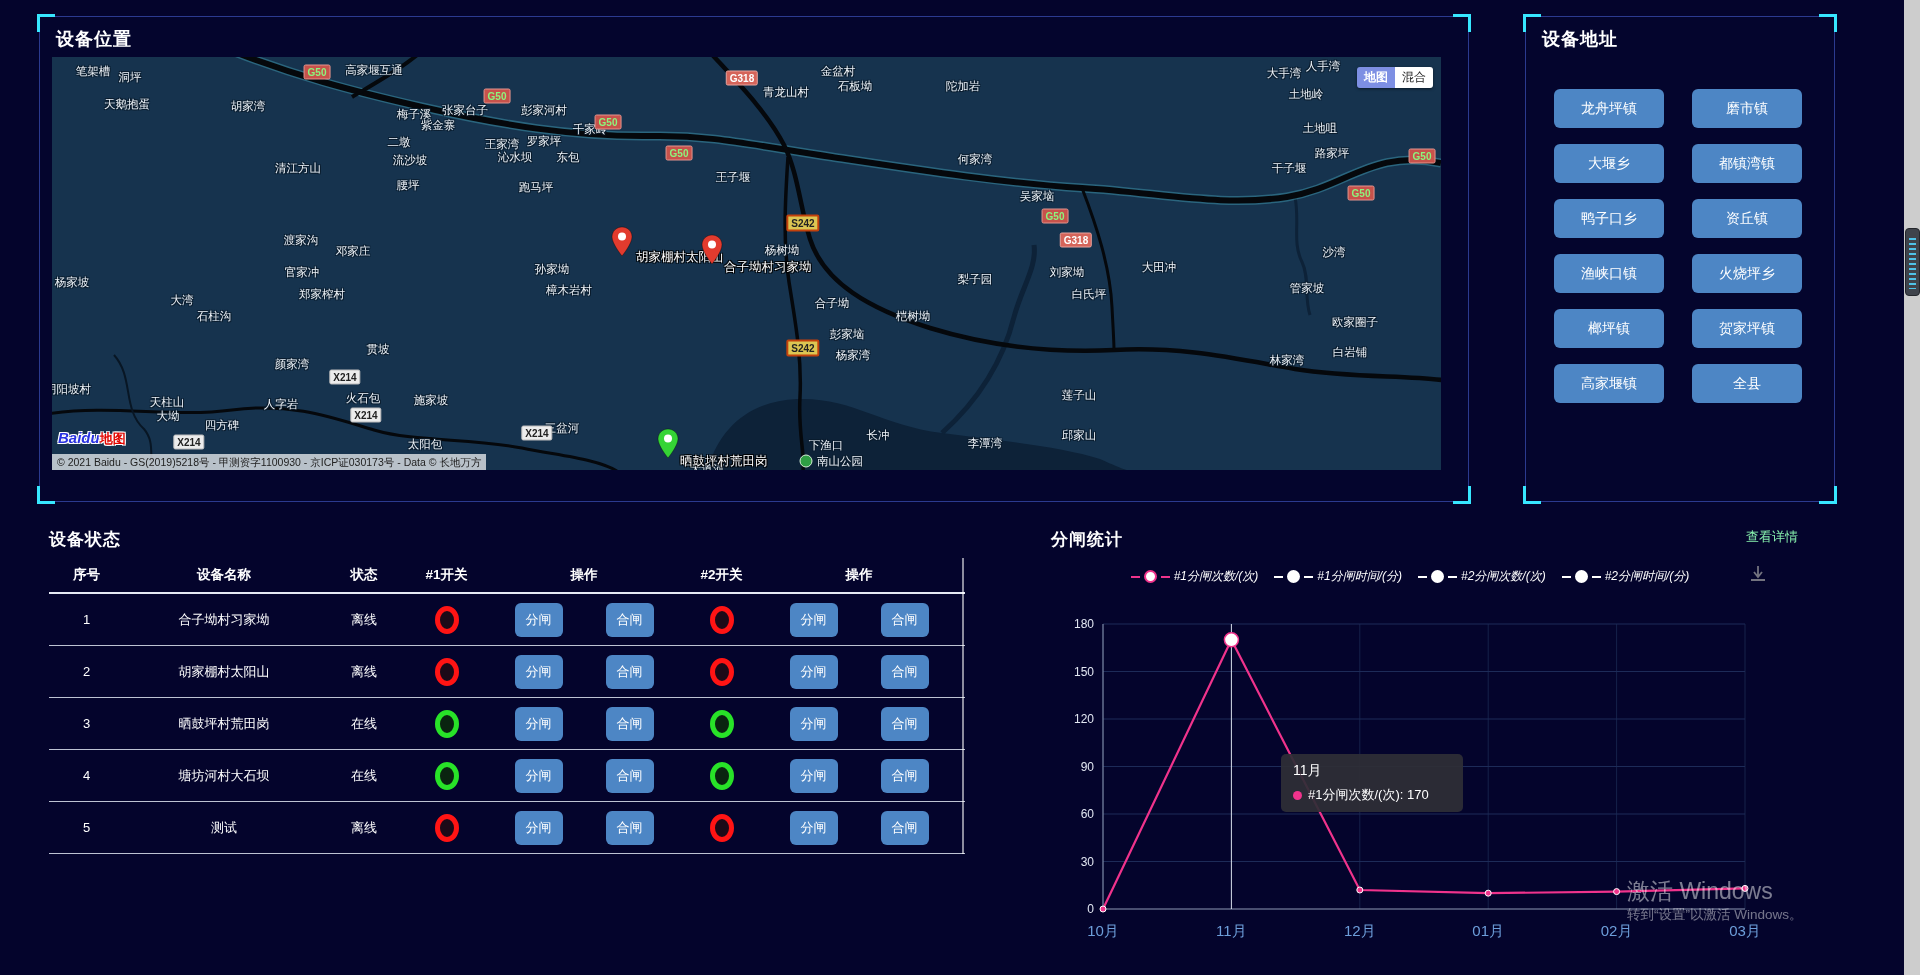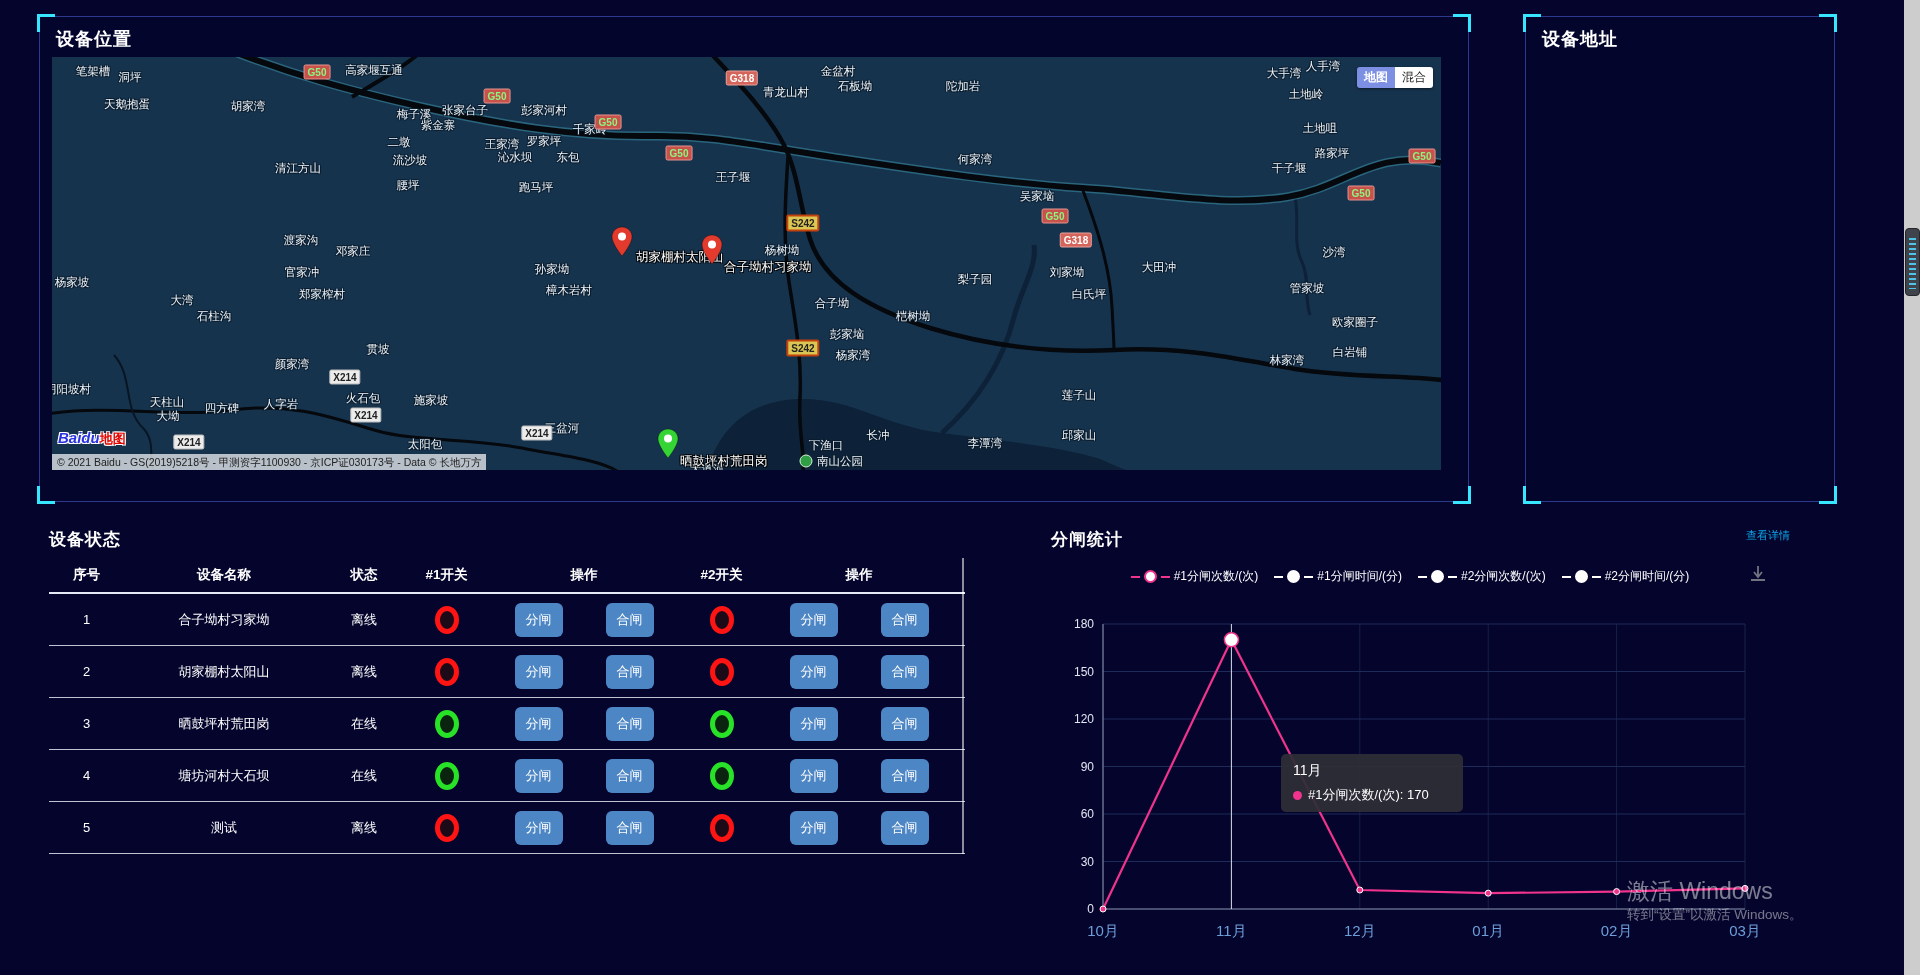"龙舟坪镇" div { html: none -> <div> <div>龙舟坪镇</div> <div>磨市镇</div> <div>大堰乡</div> <div>都镇湾镇</div> <div>鸭子口乡</div> <div>资丘镇</div> <div>渔峡口镇</div> <div>火烧坪乡</div> <div>榔坪镇</div> <div>贺家坪镇</div> <div>高家堰镇</div> <div>全县</div> </div> }
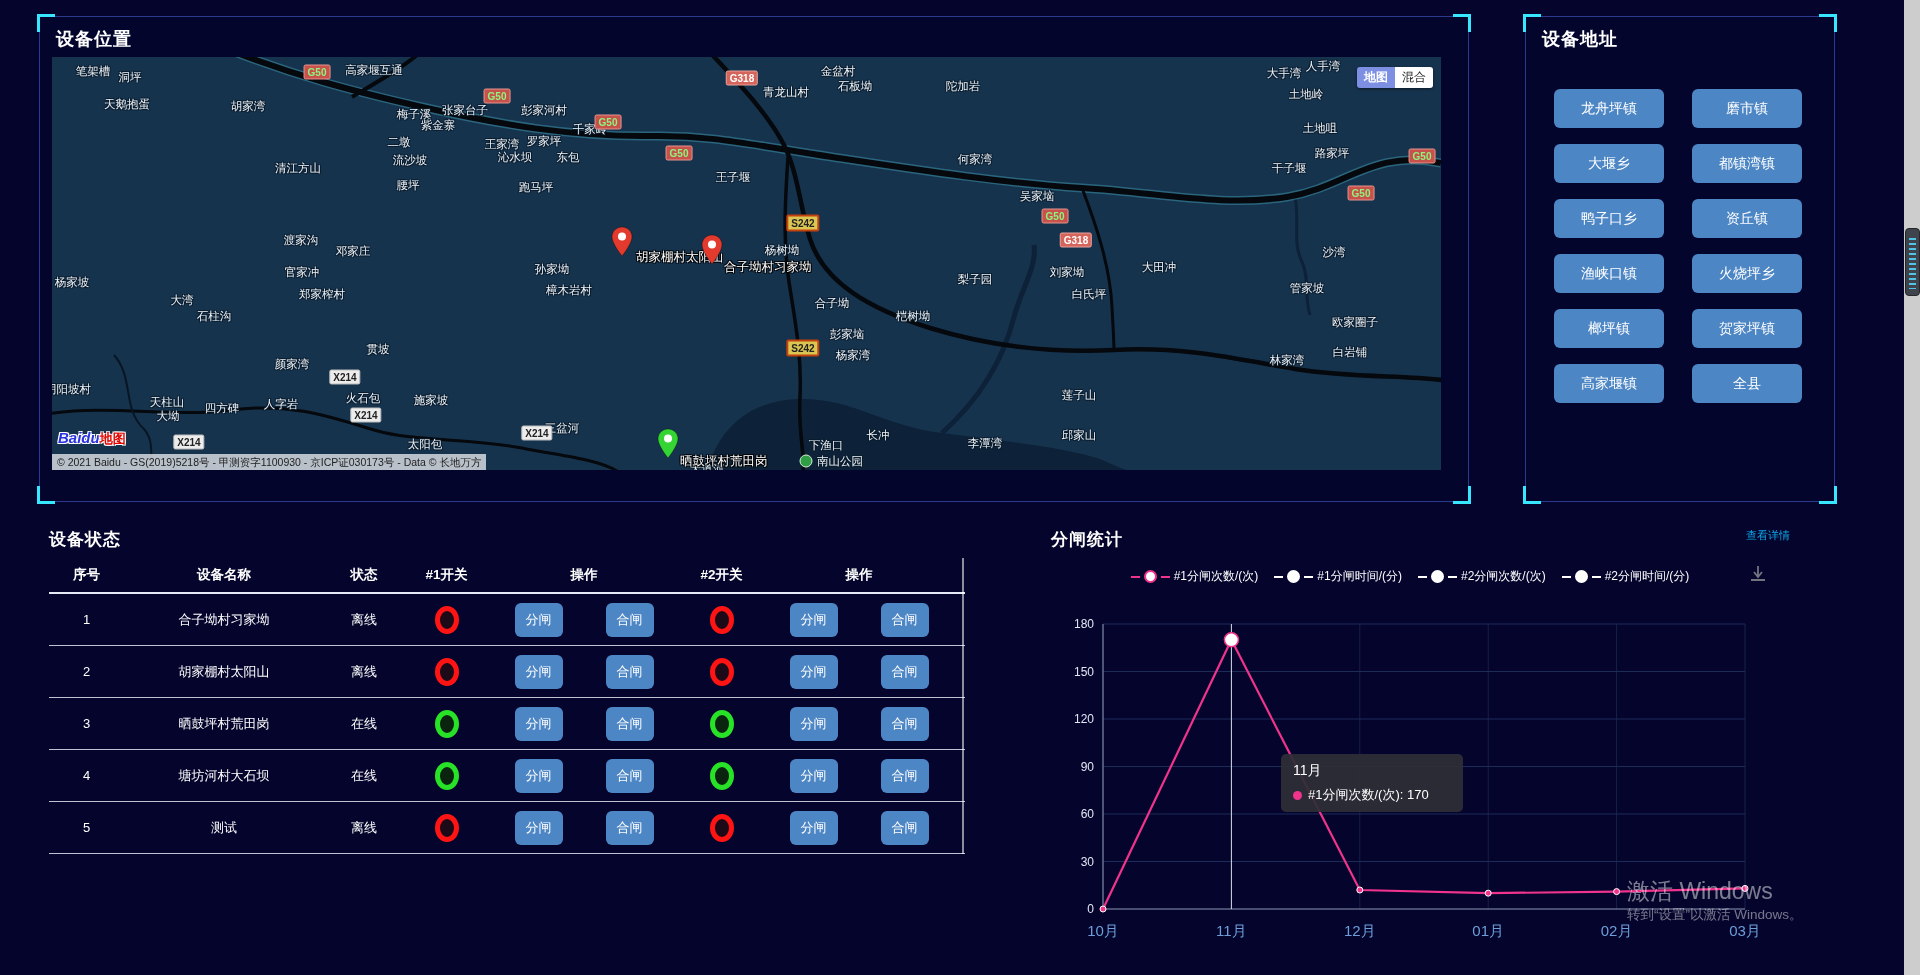"四方碑" span.mlabel { top: 351px -> 368px }
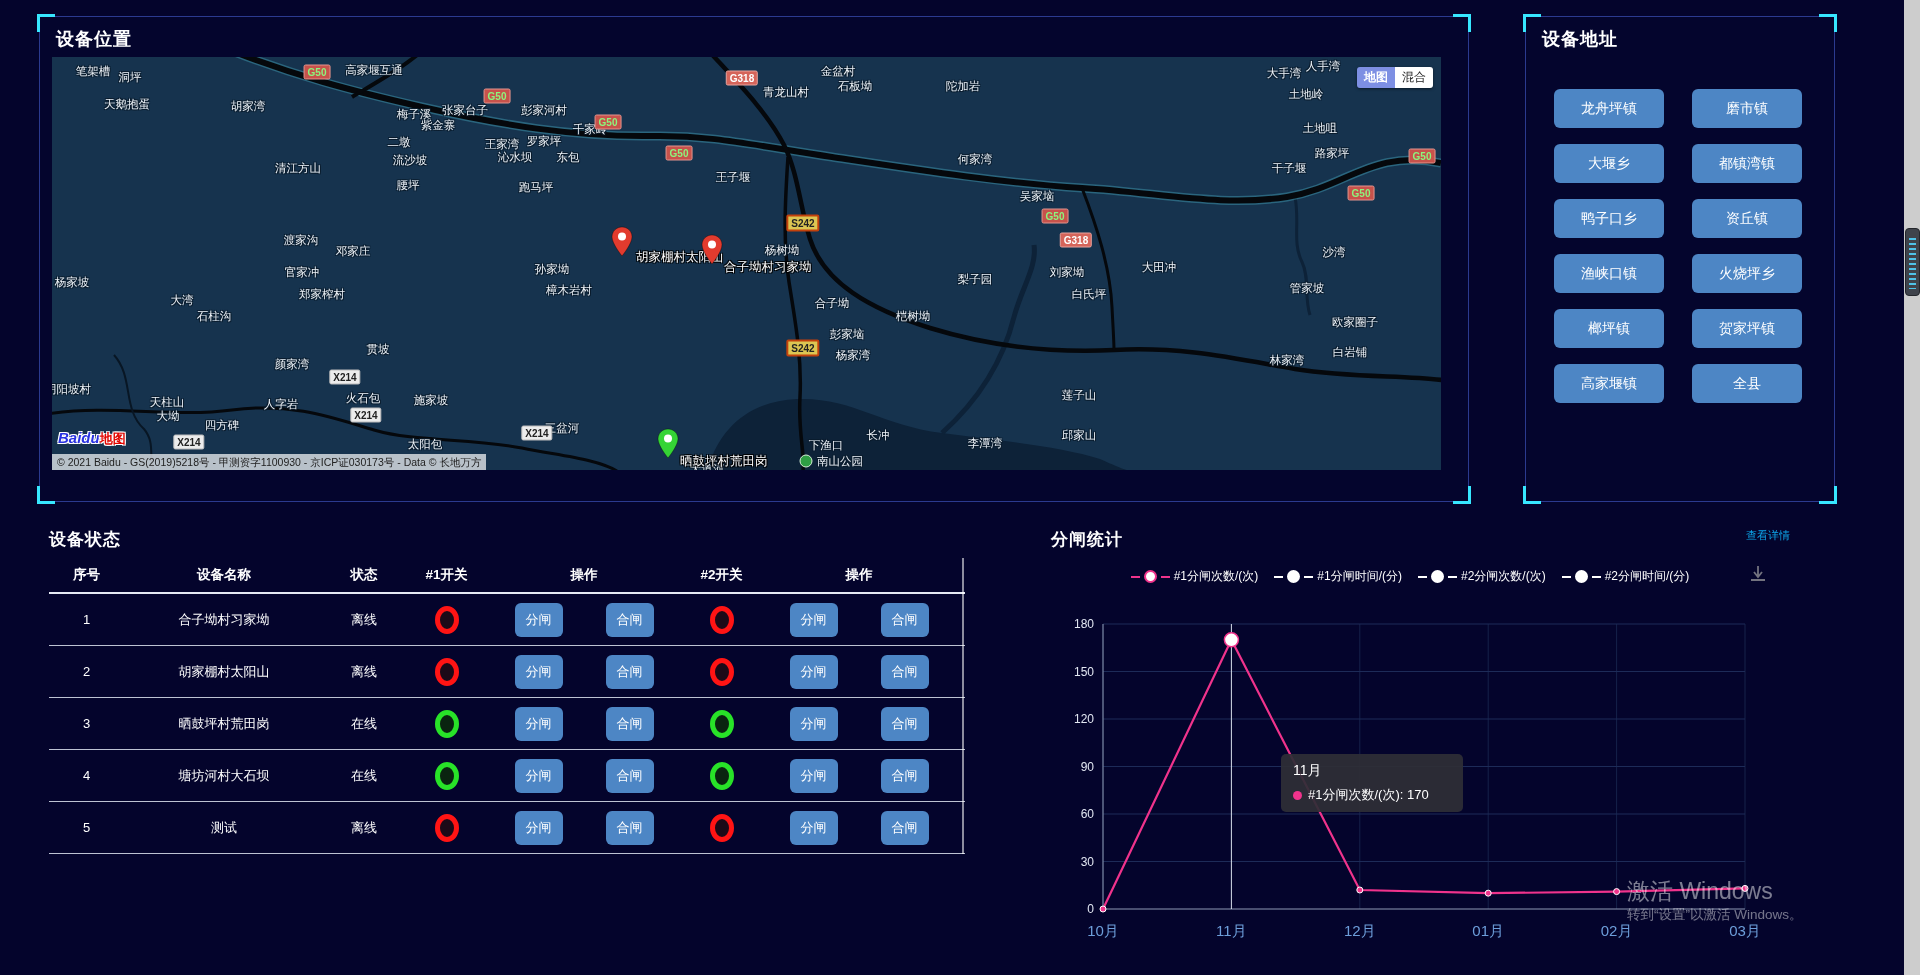"查看详情" #view-details { color: #0ea5e9 -> #86efac; font-size: 11px -> 13px }
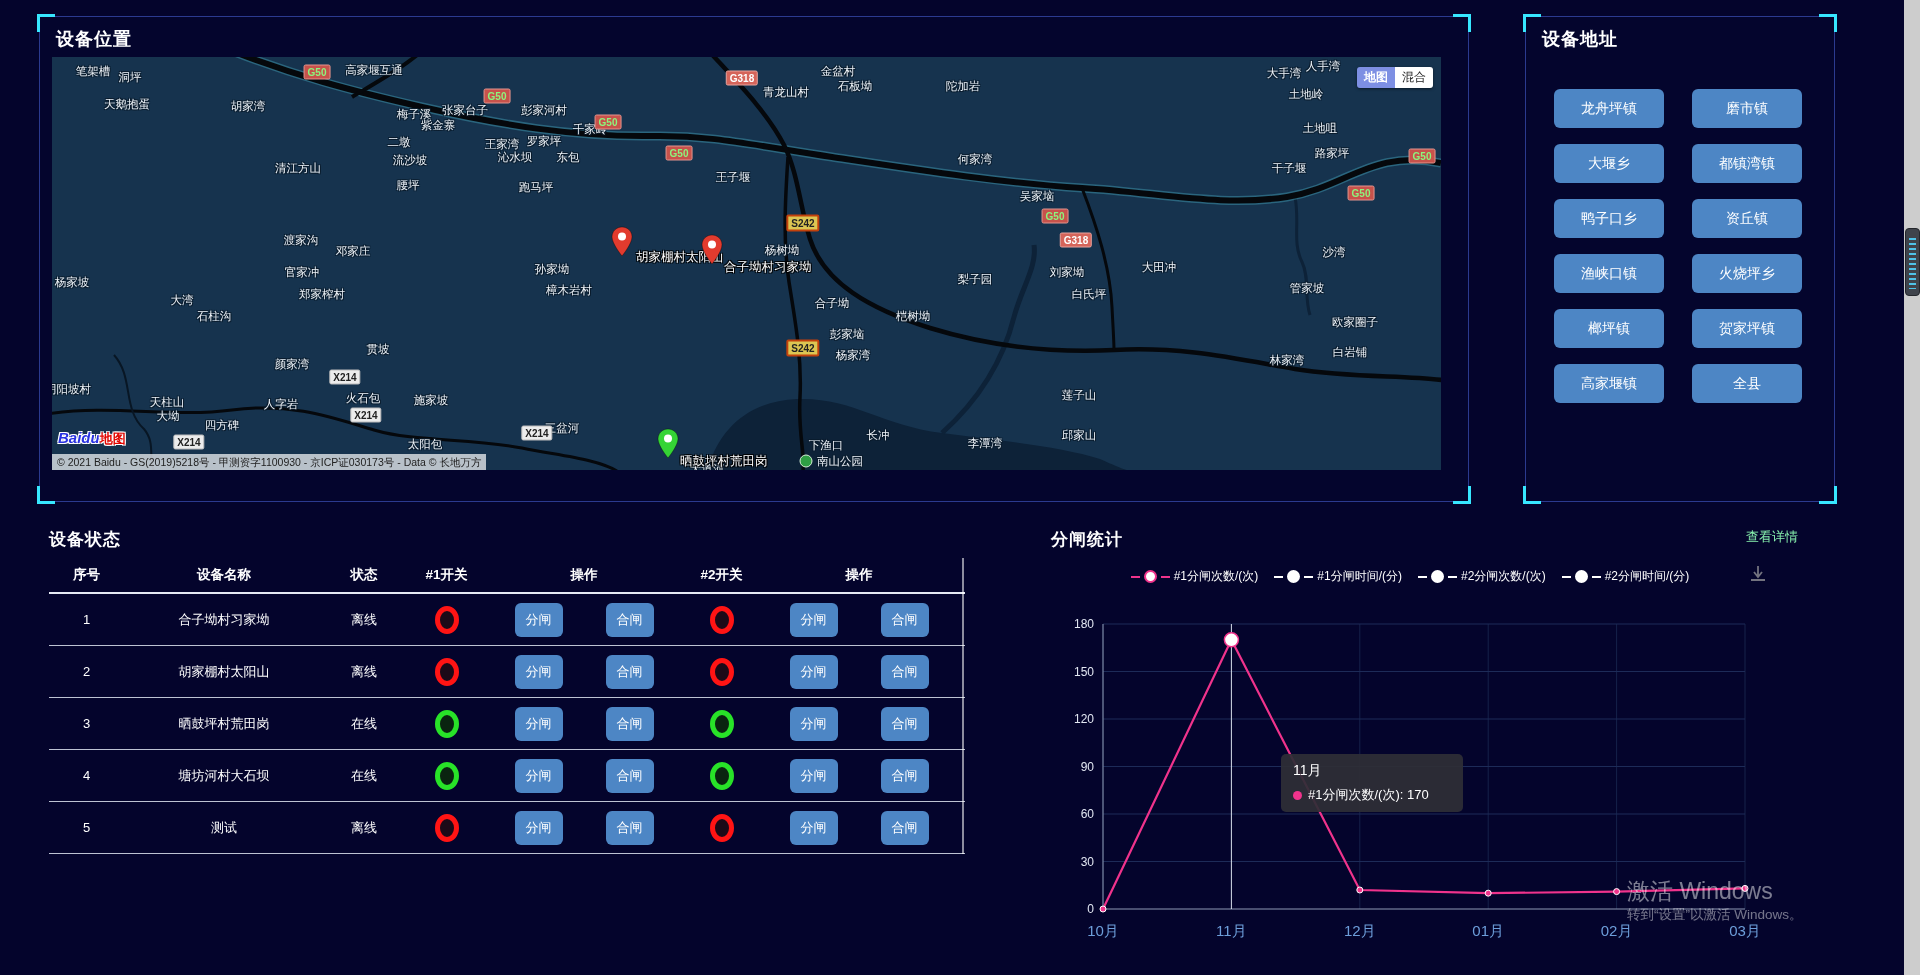"#1分闸次数/(次)" .lg-item { font-style: none -> italic }
